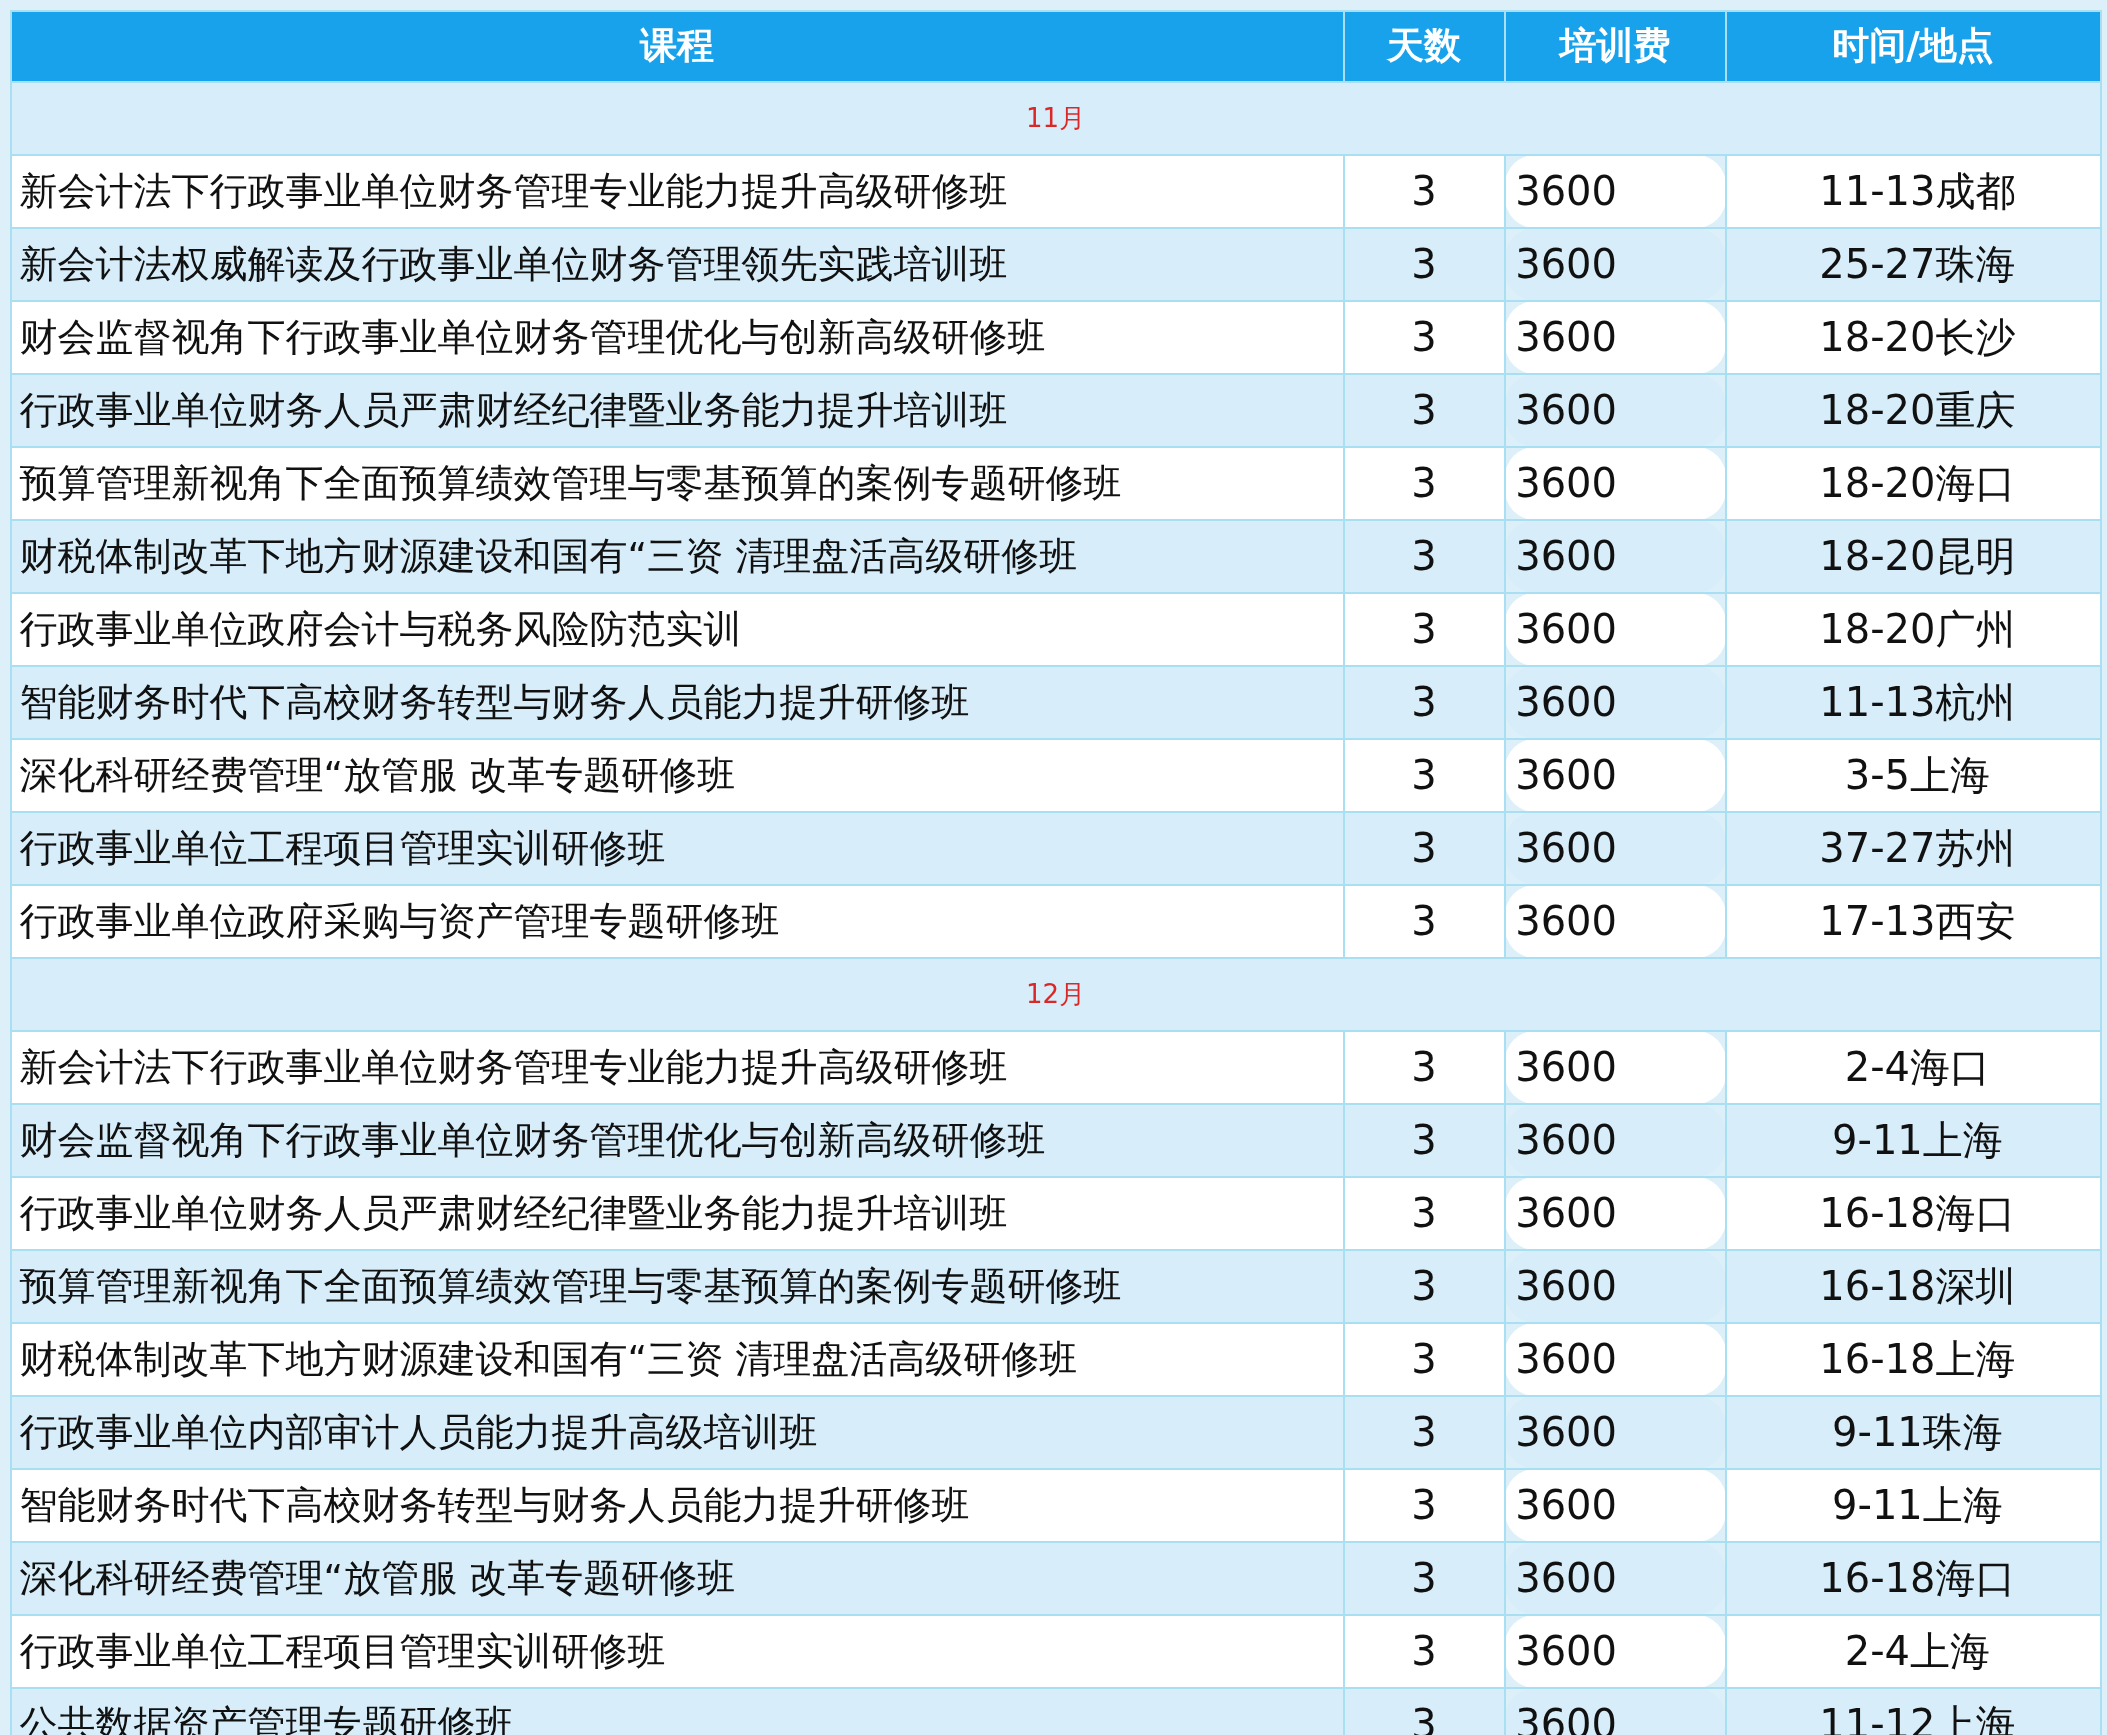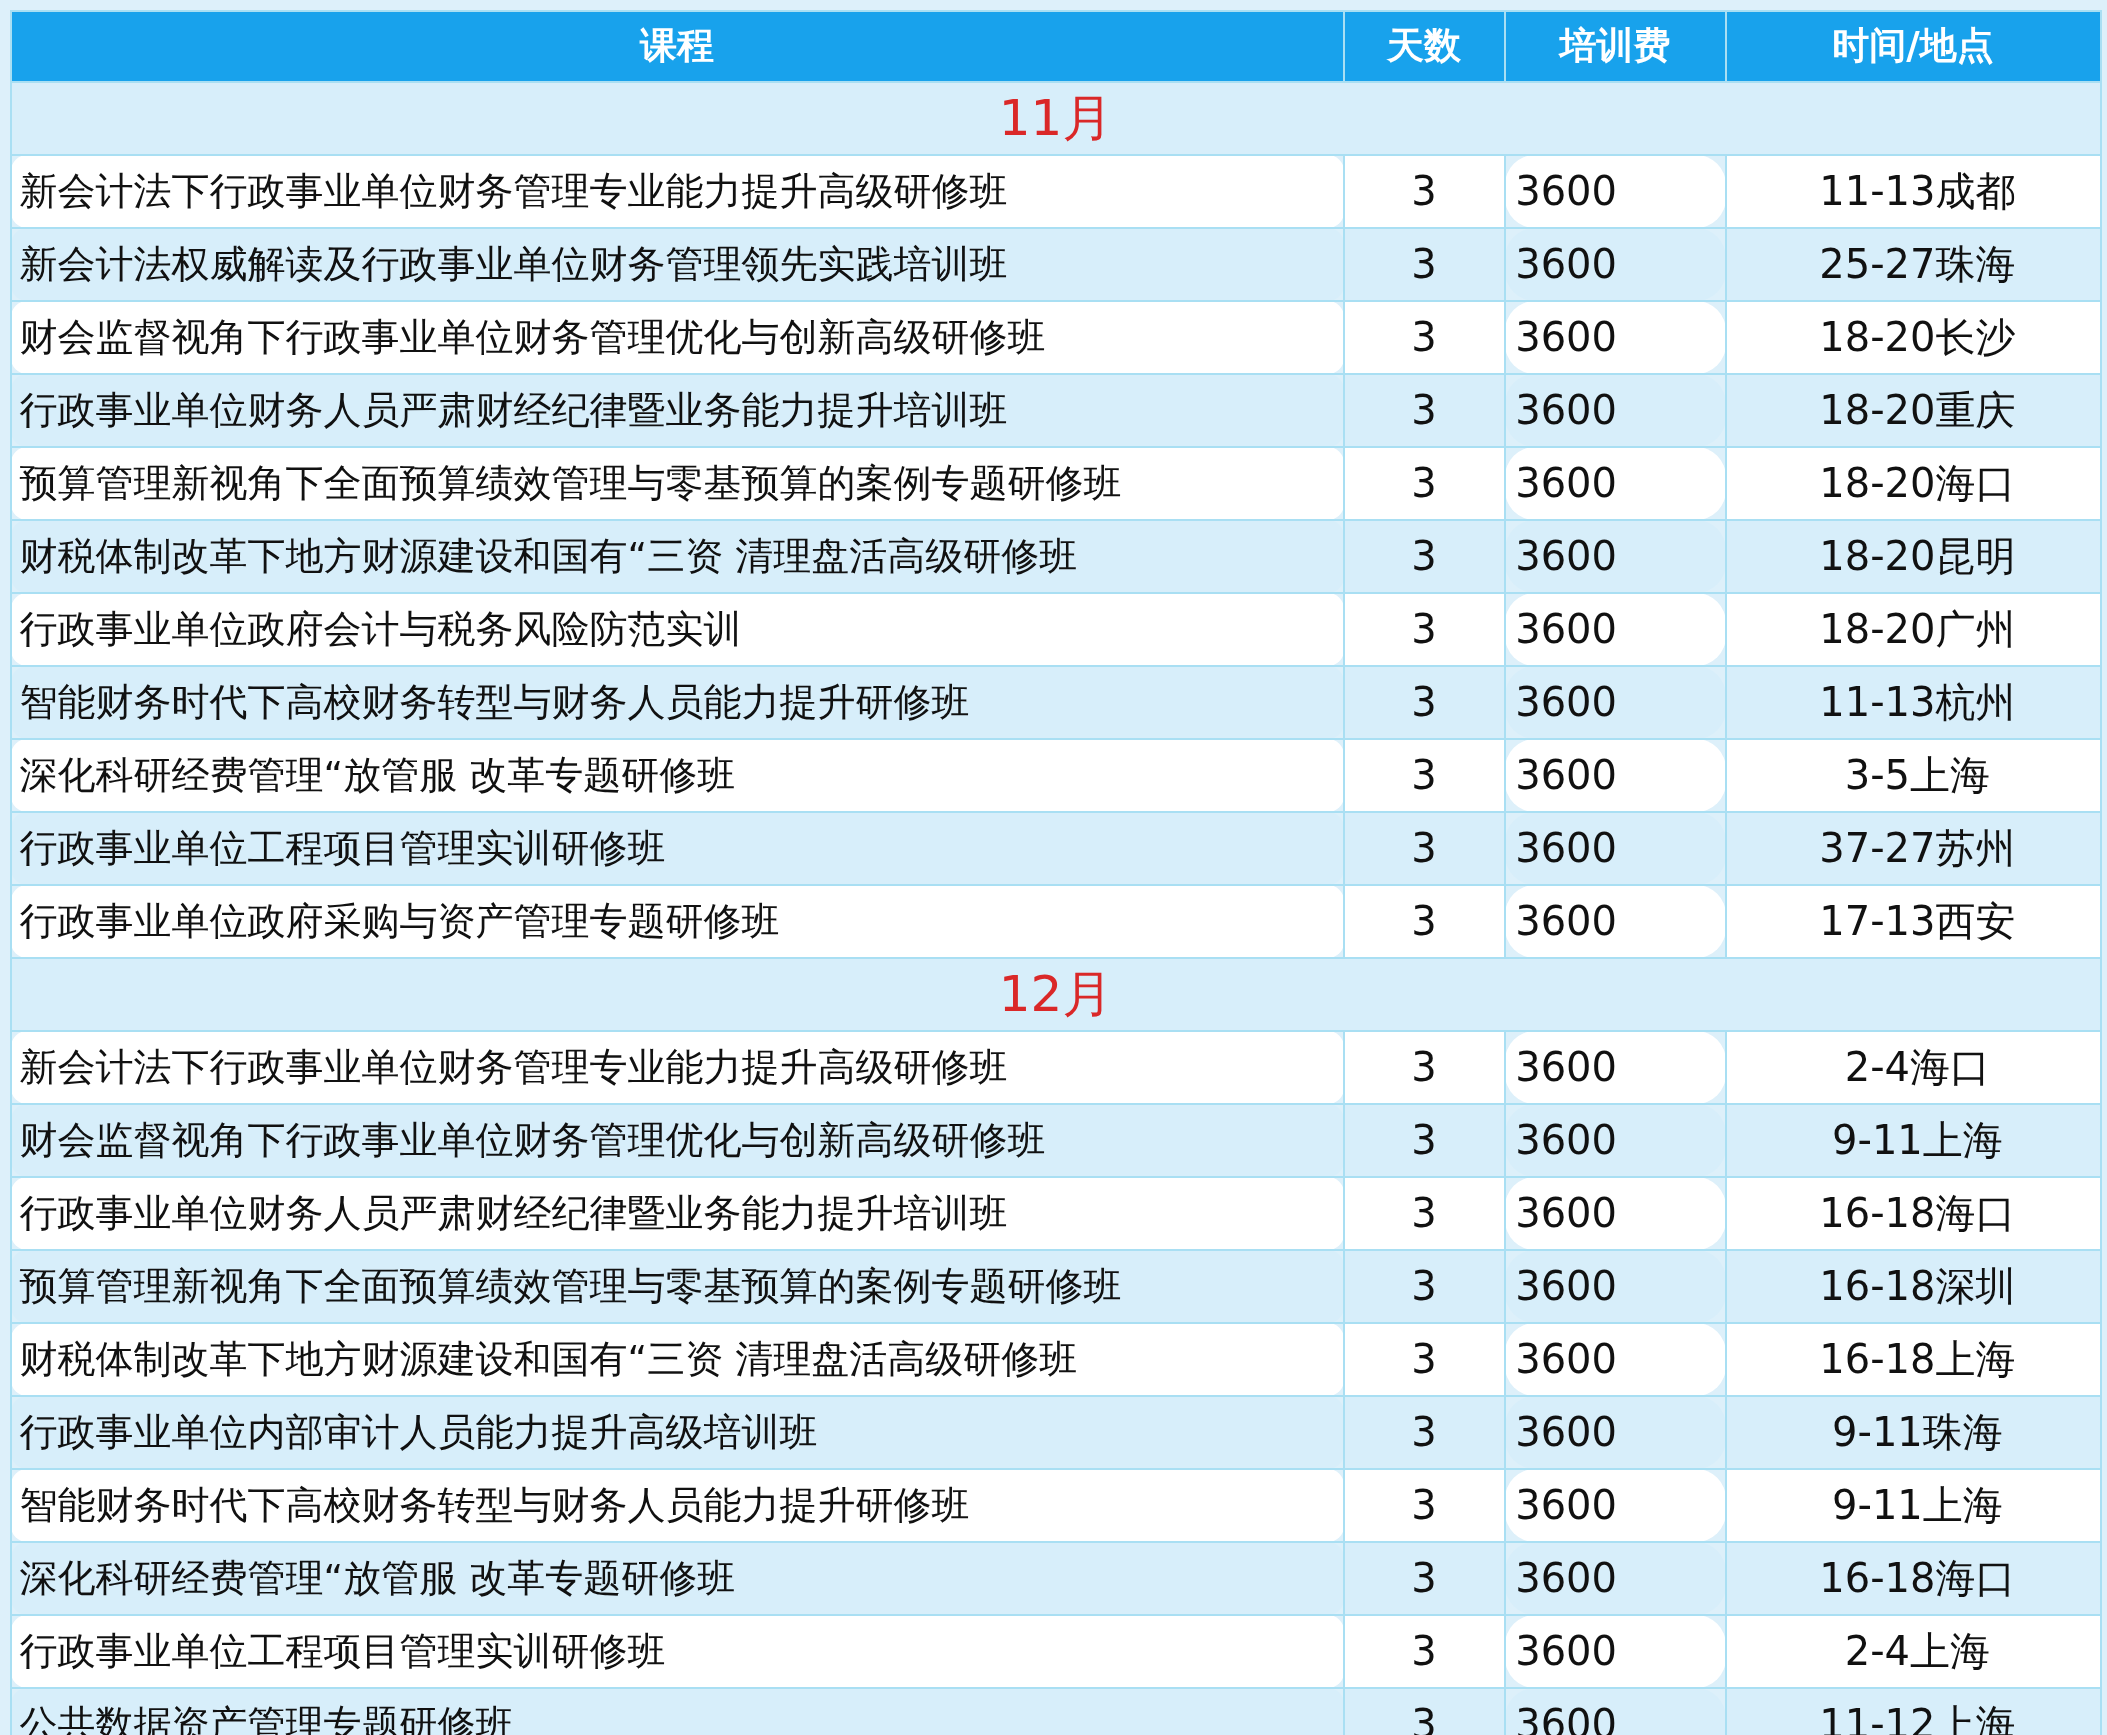"11月" tr.month td { font-size: 50px -> 26px }
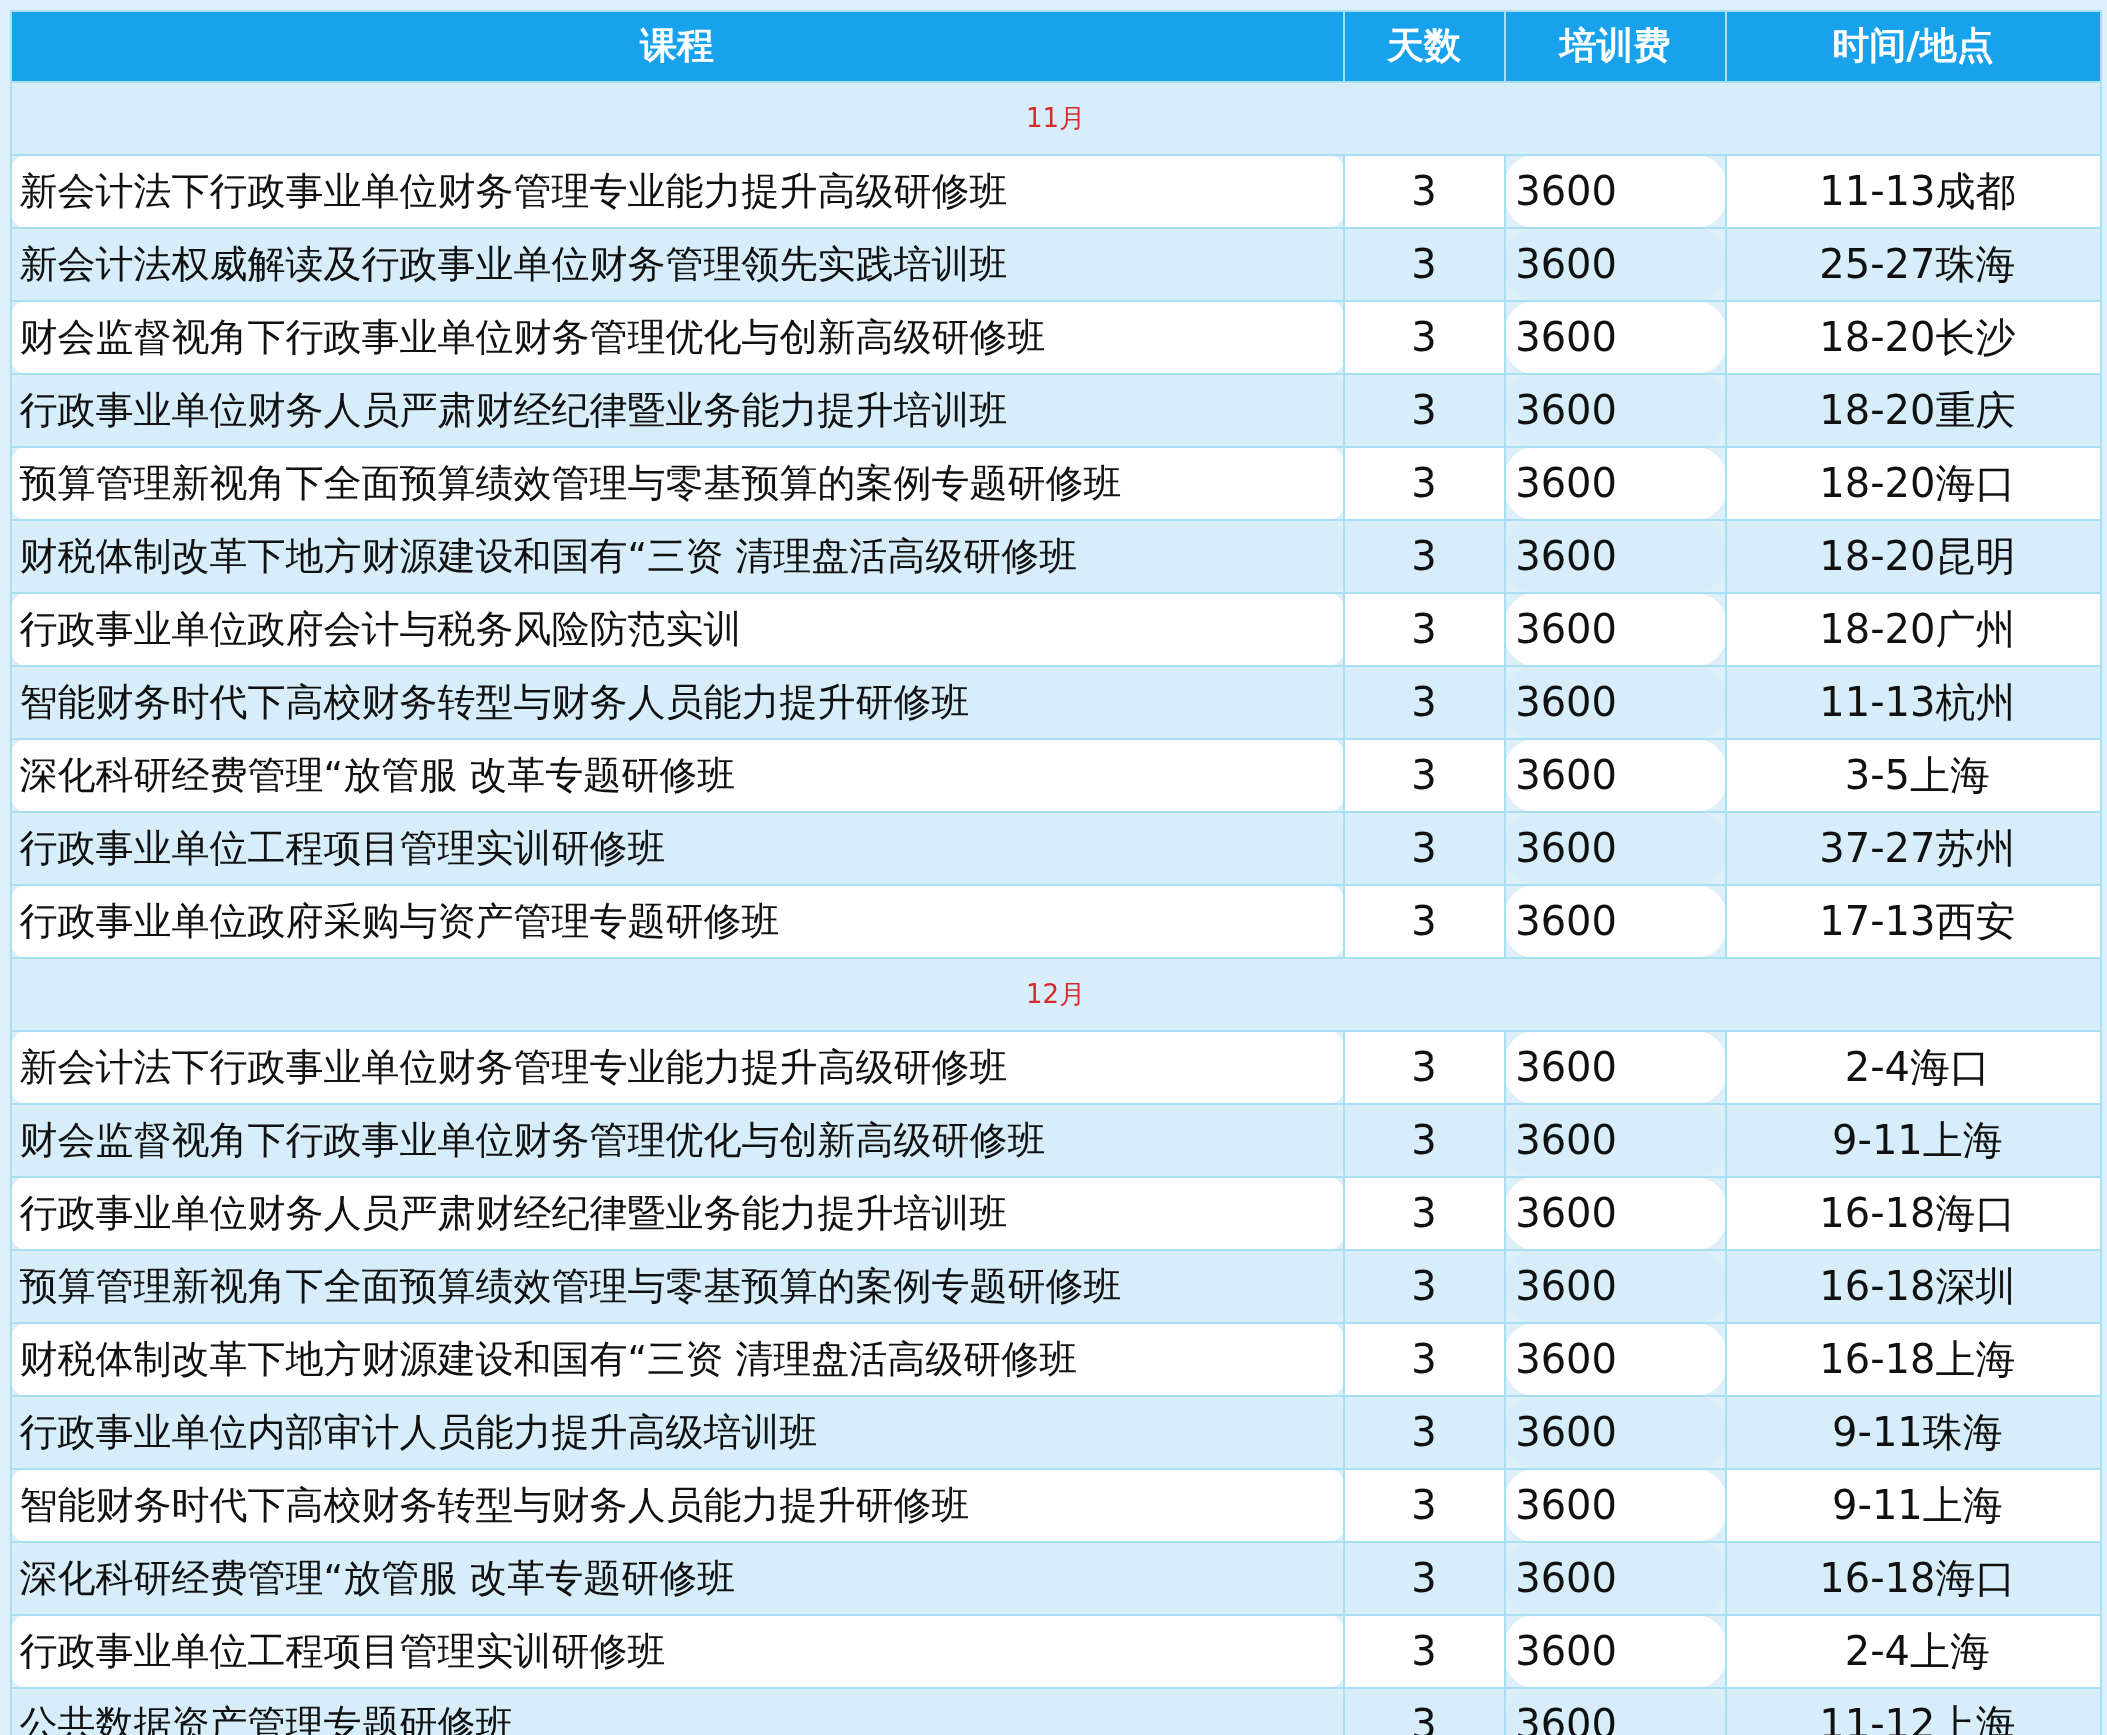"新会计法下行政事业单位财务管理专业能力提升高级研修班" td.course { border-radius: 16px -> none }
